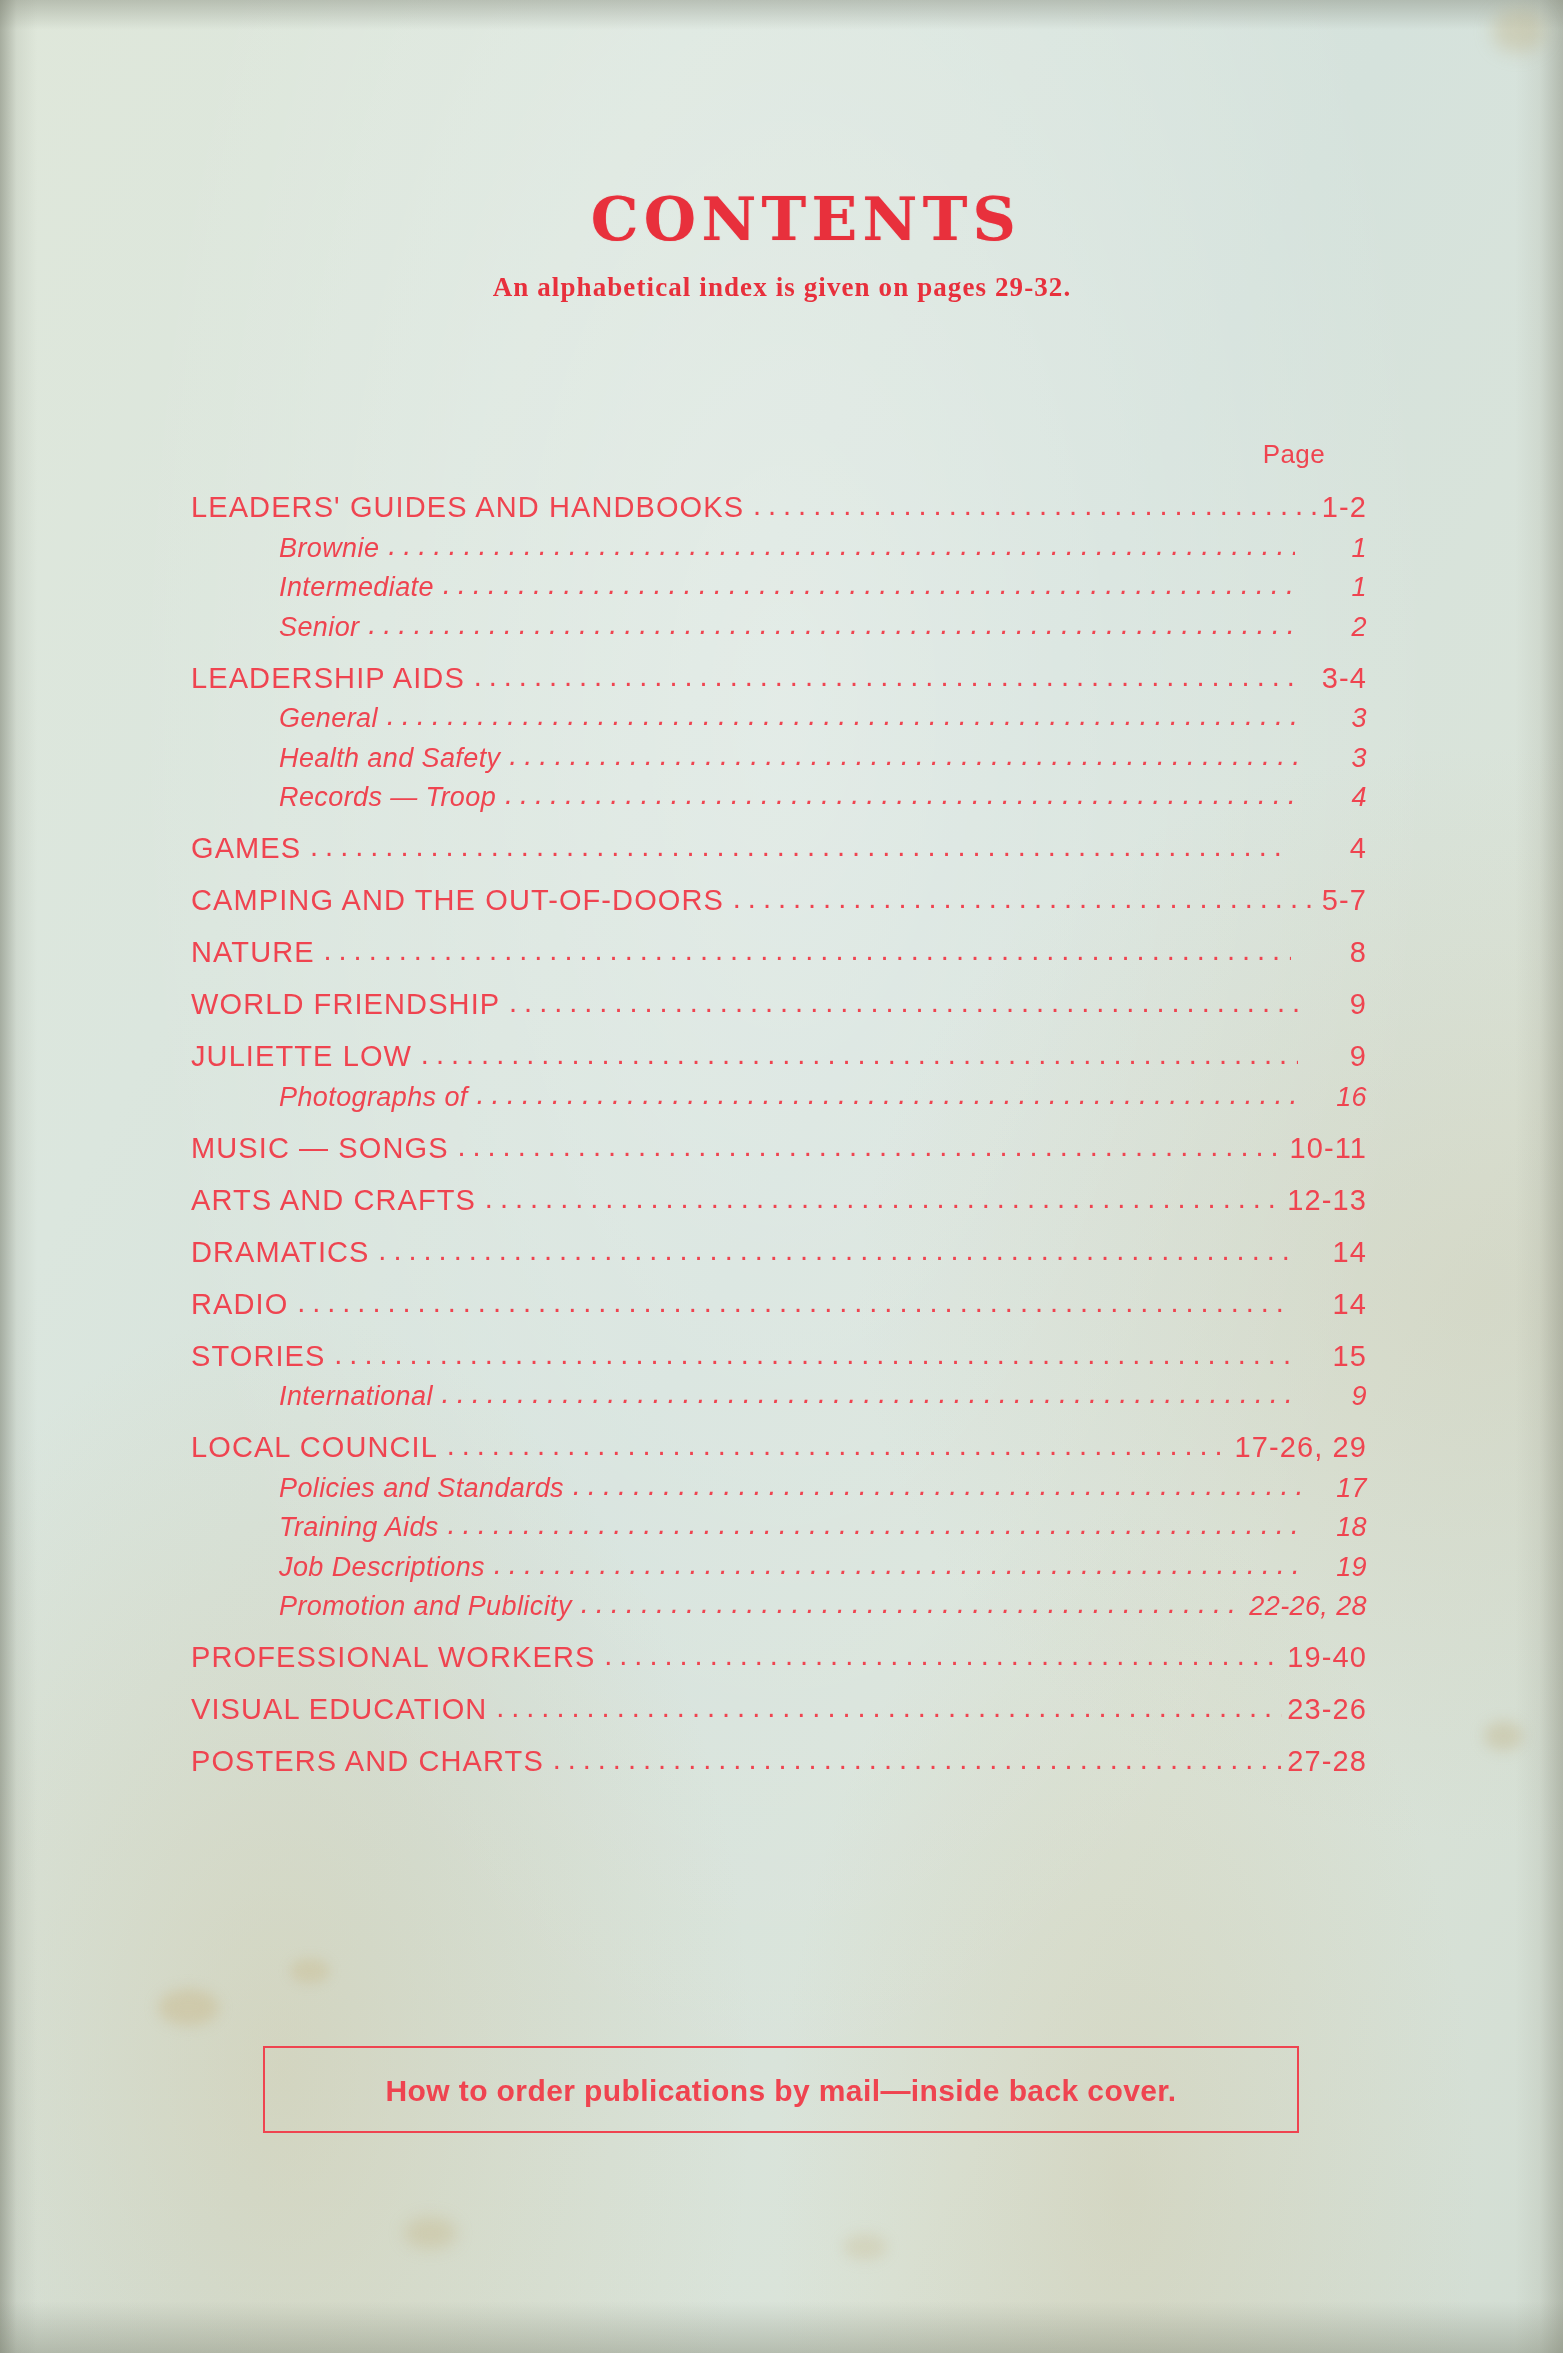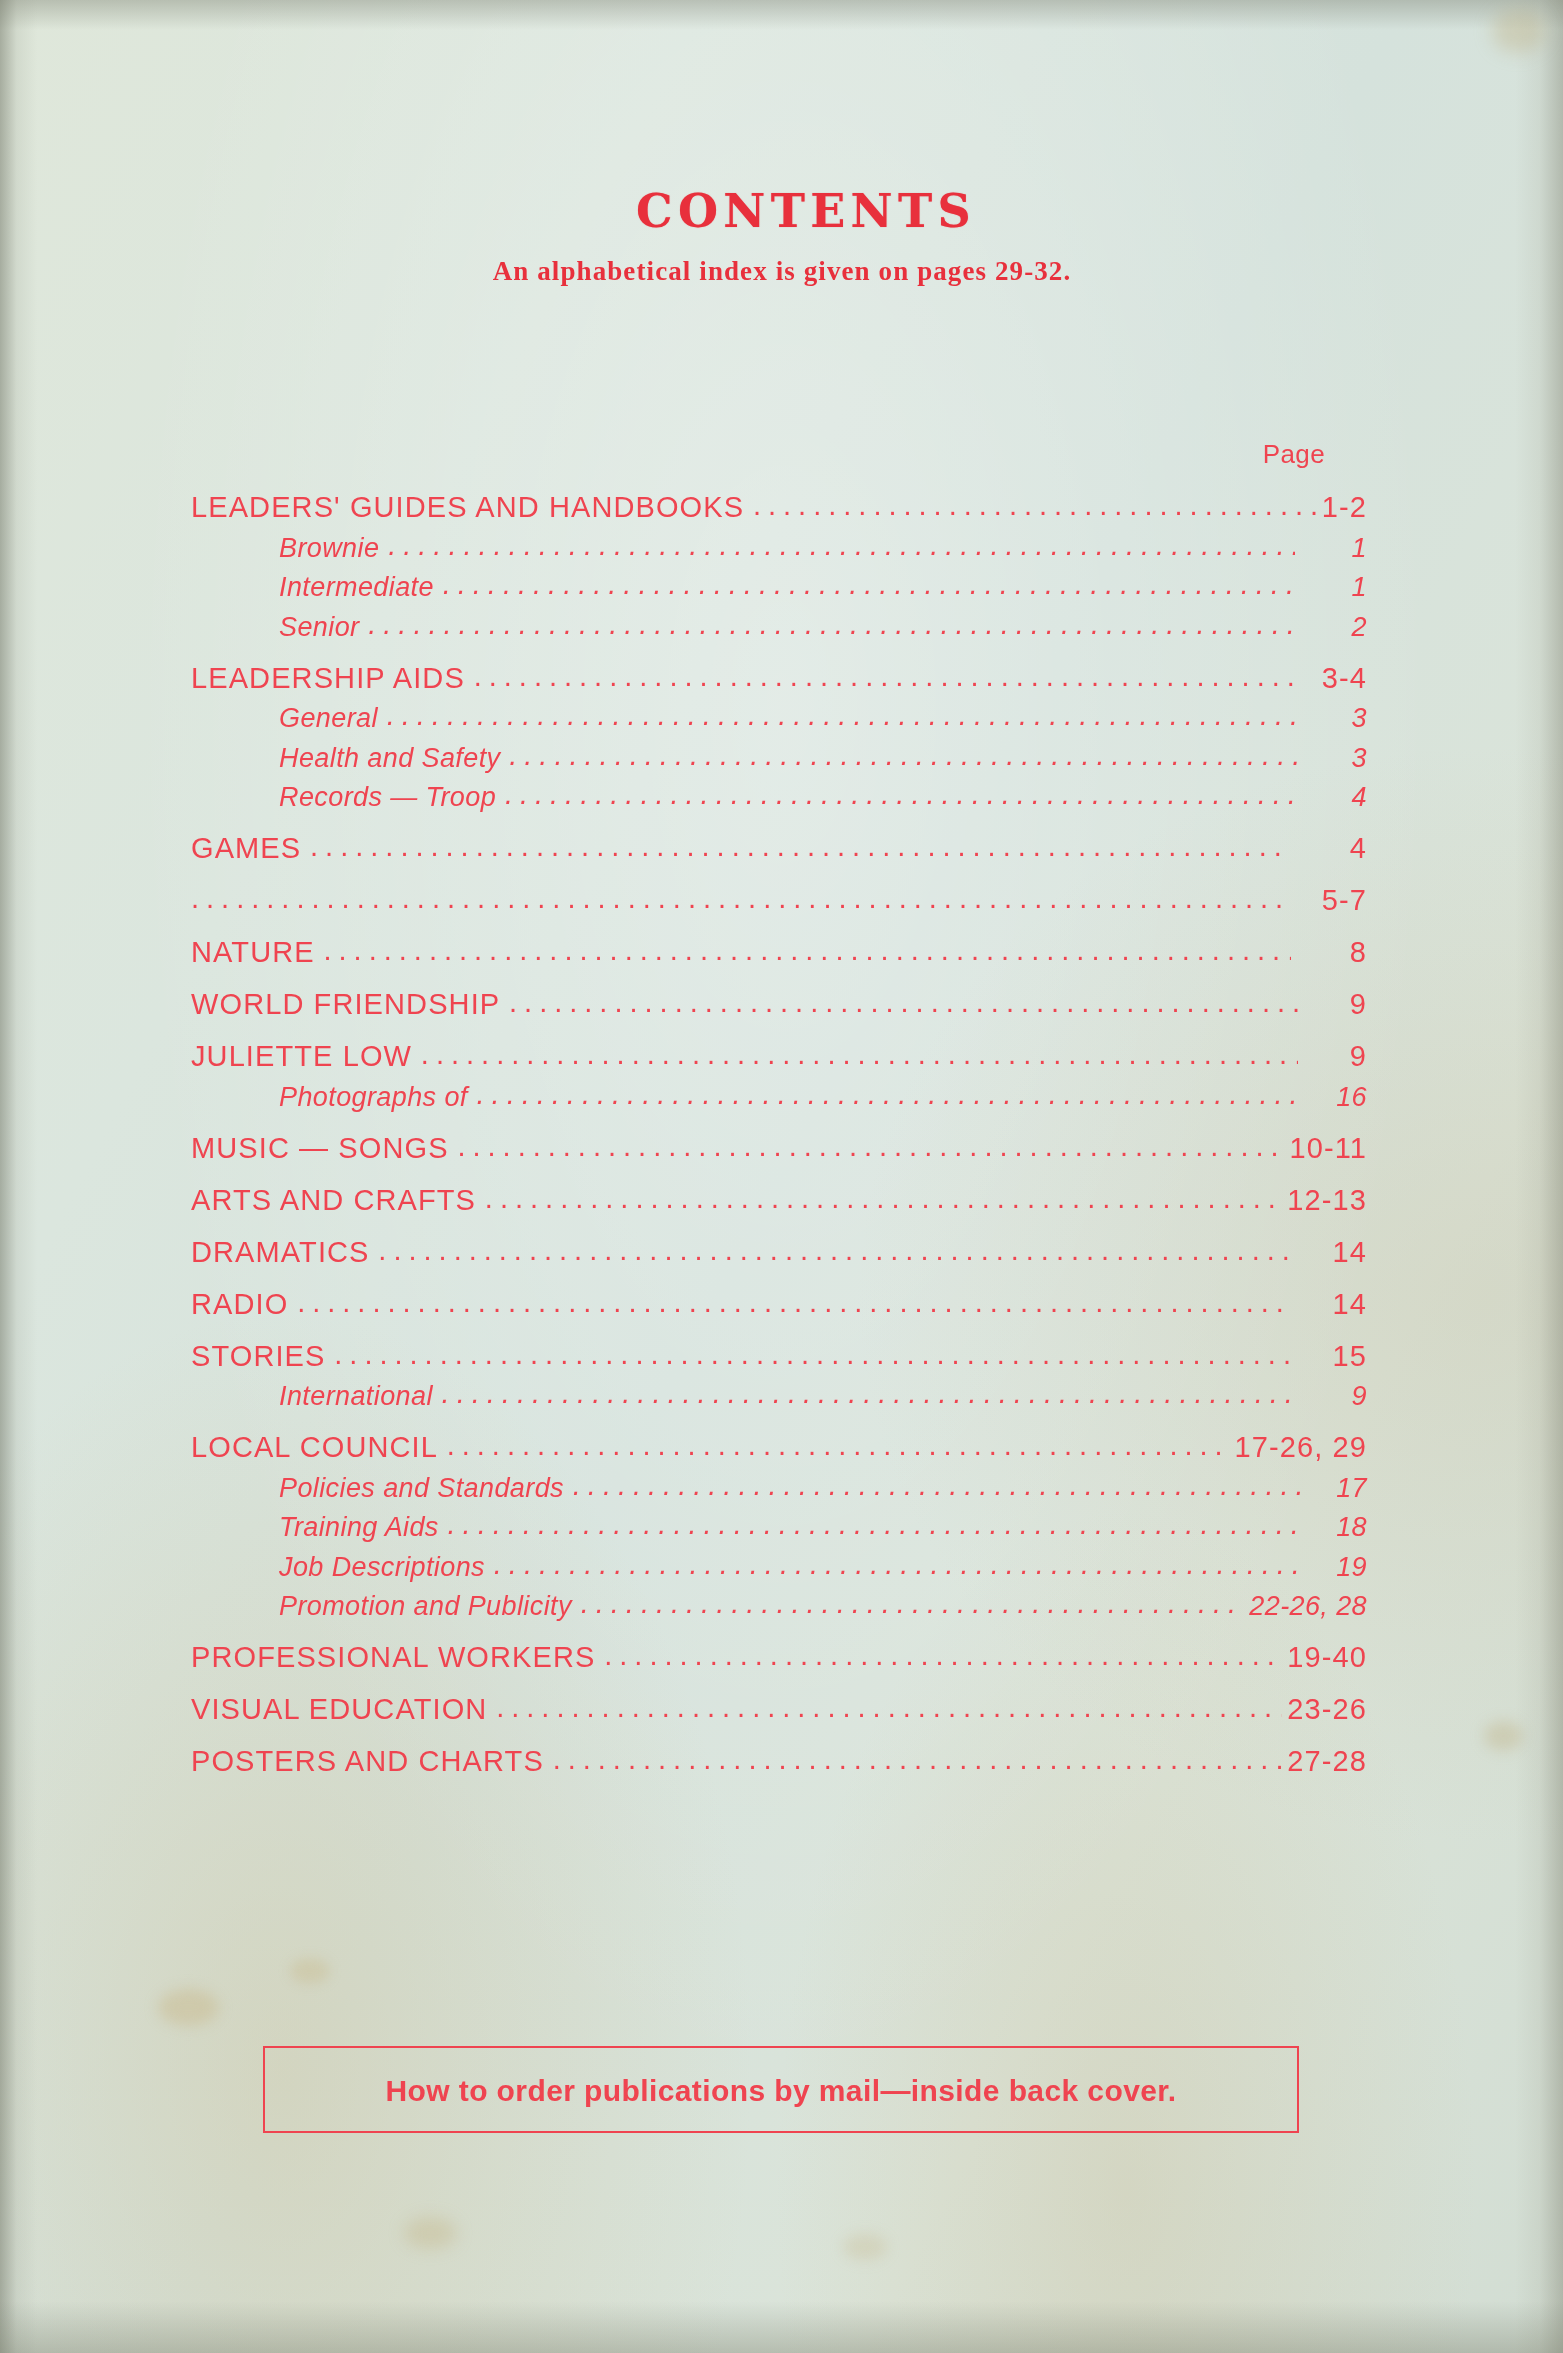"CONTENTS" .title { font-size: 46px -> 60px }
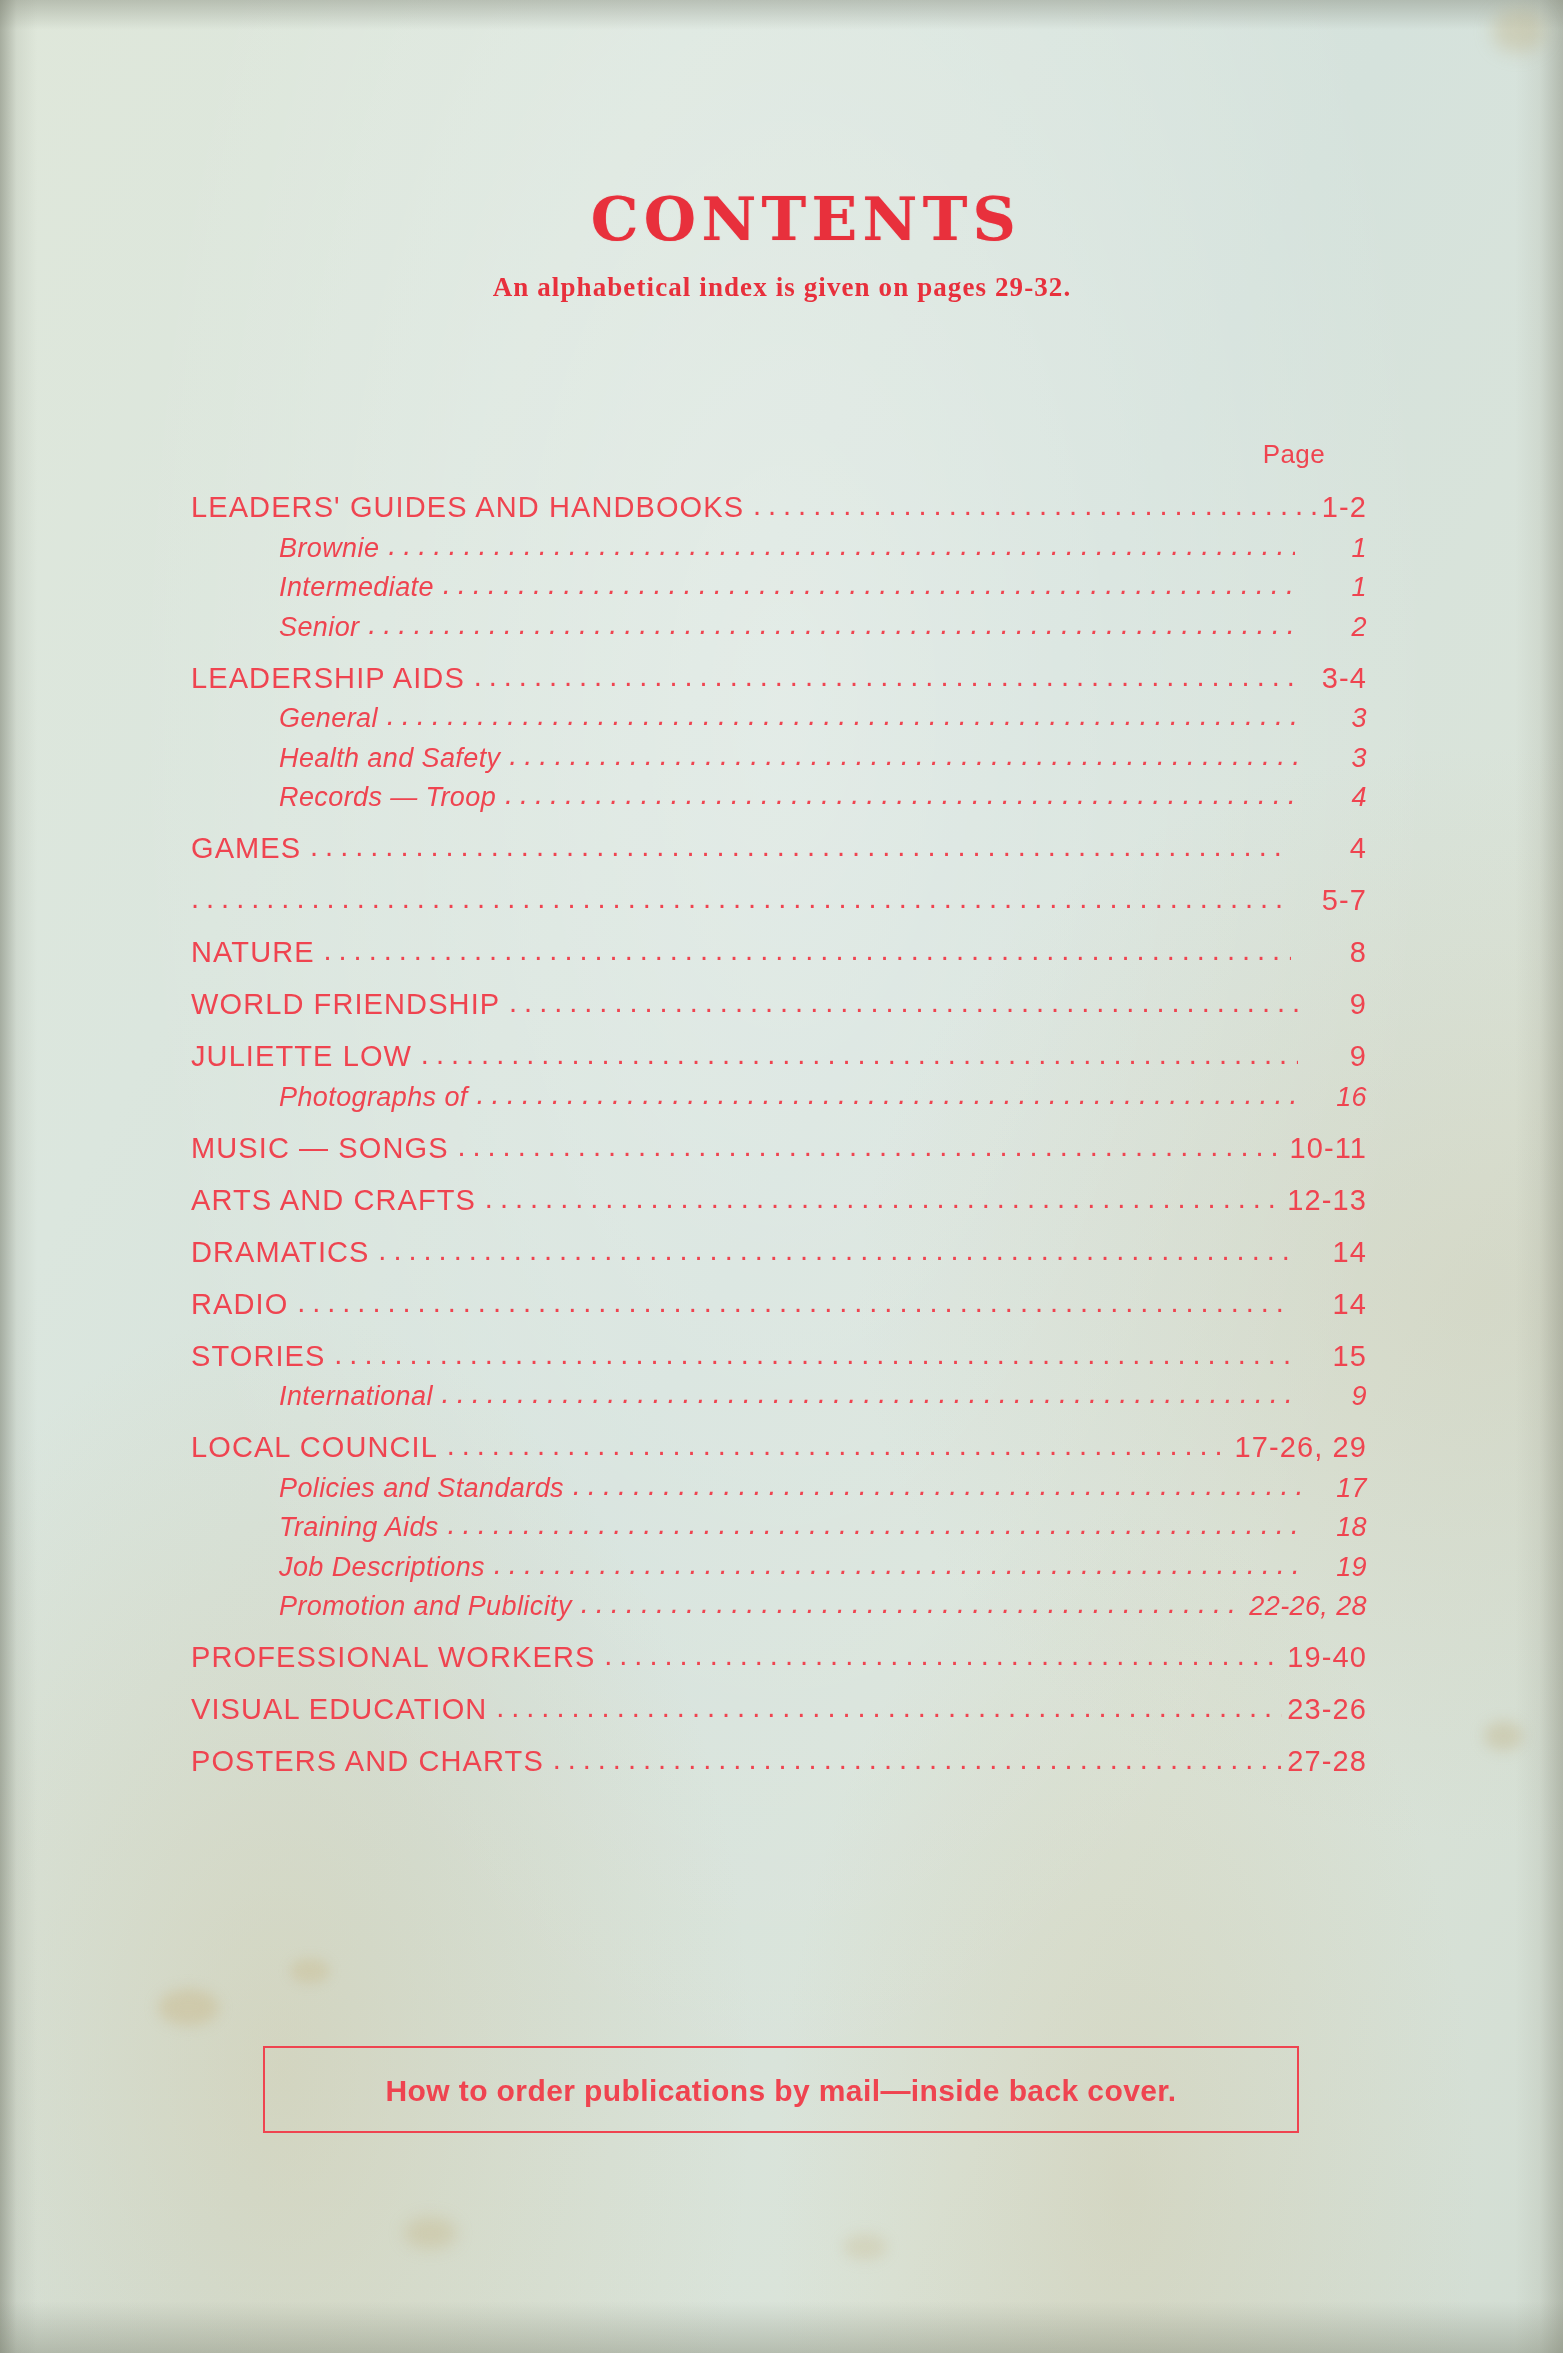"CAMPING AND THE OUT-OF-DOORS" span.label { html: none -> <span>CAMPING AND THE OUT-OF-DOORS</span> }
